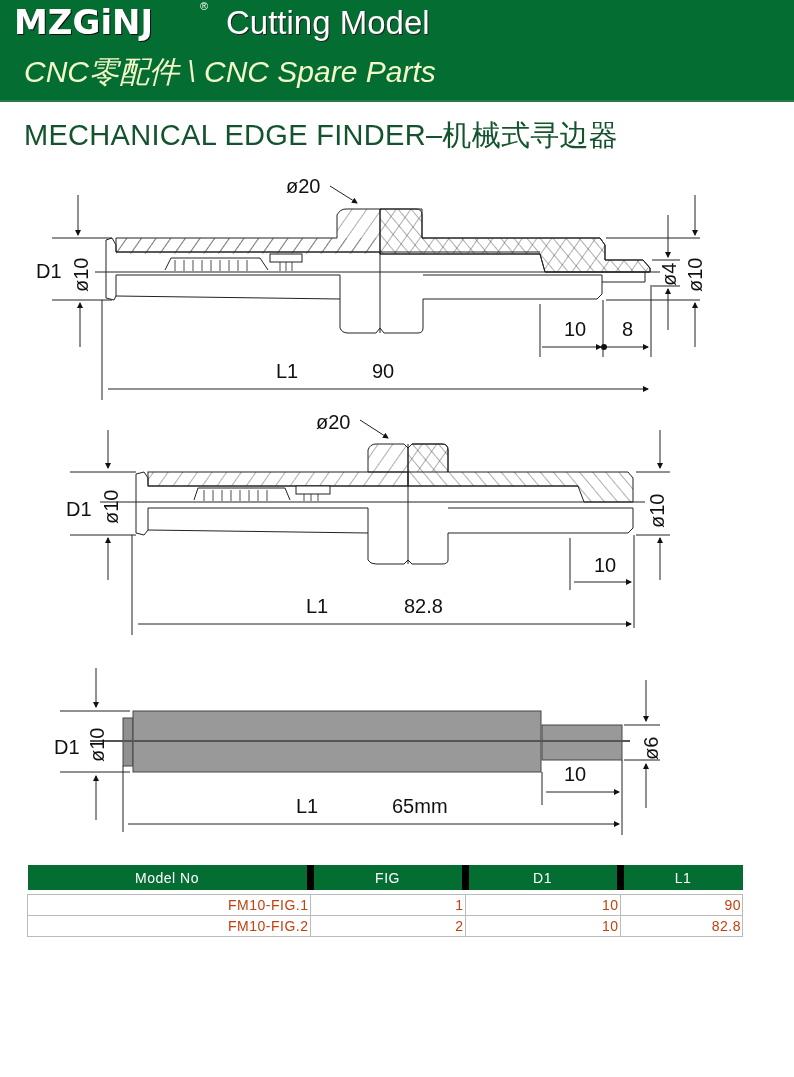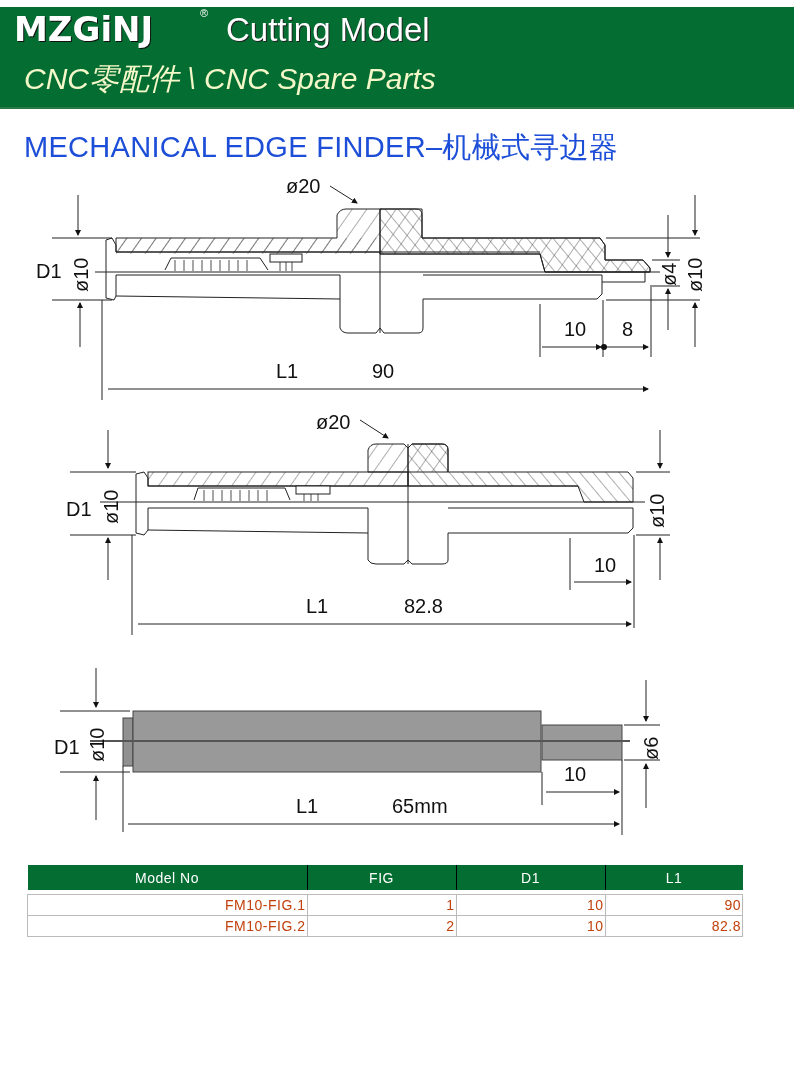"MZGiNJ" .header { margin-top: 7px -> none }
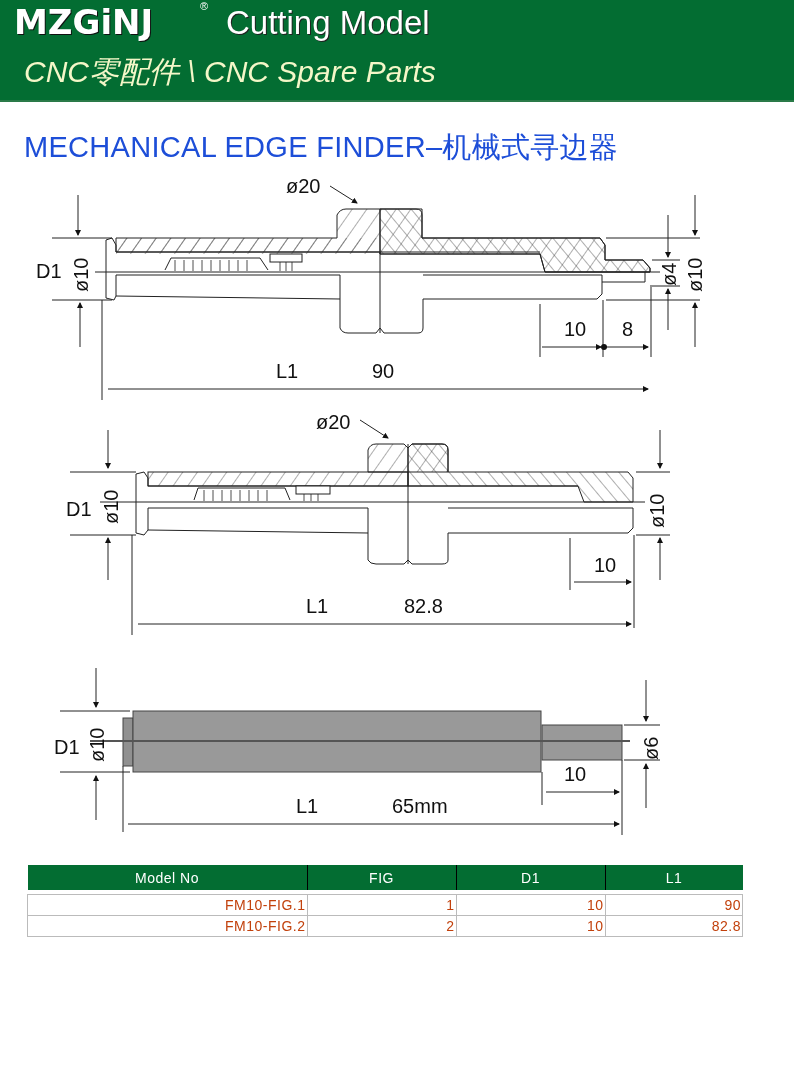"MECHANICAL EDGE FINDER–机械式寻边器" .page-title { color: #1d4ed8 -> #14532d; top: 128px -> 116px }
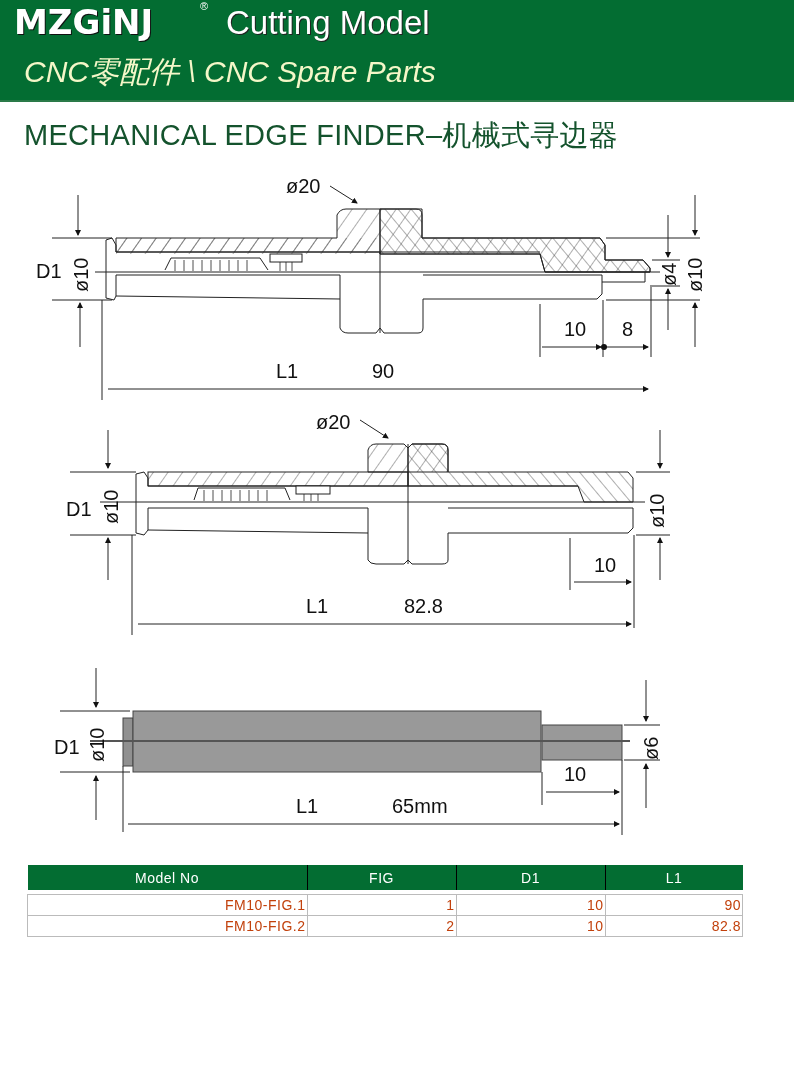"Model No" table.spec th { border-right: 1px solid #000000 -> 7px solid #000000 }
